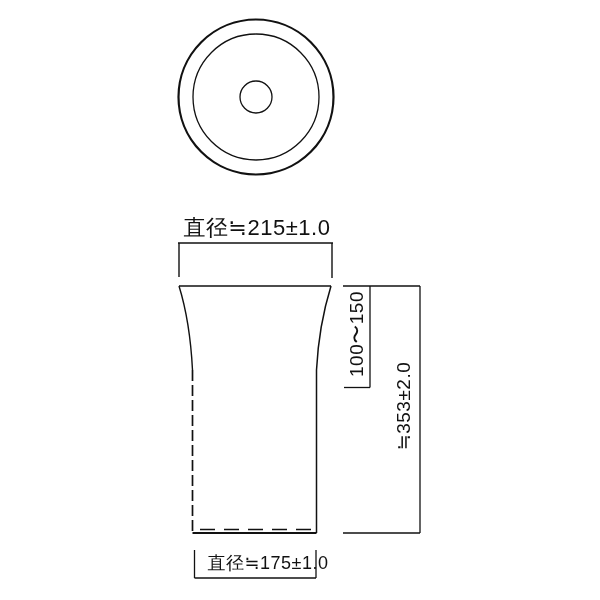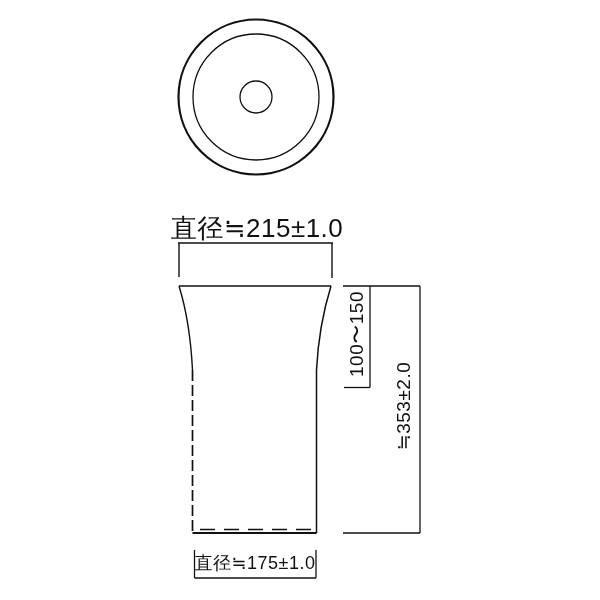"直径≒215±1.0" .fs21 { font-size: 26px -> 22px }
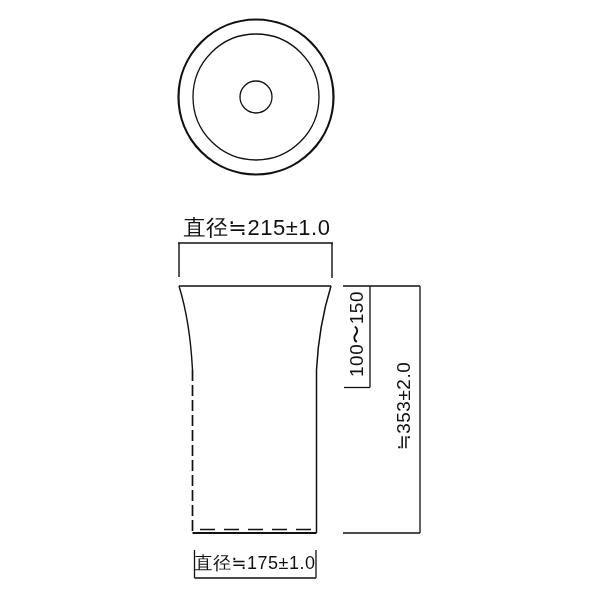"直径≒175±1.0" div.dim-label { left: 255px -> 268px }
